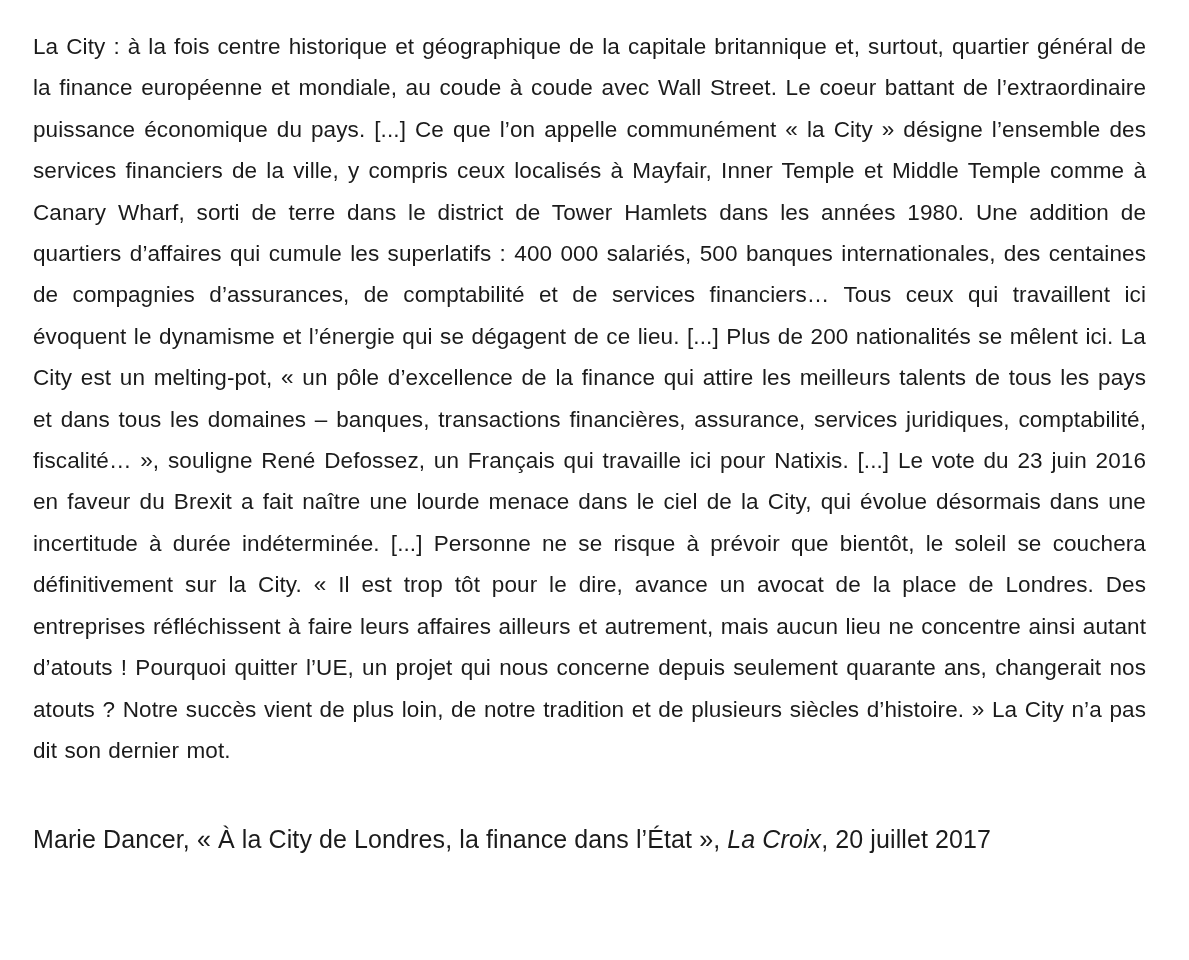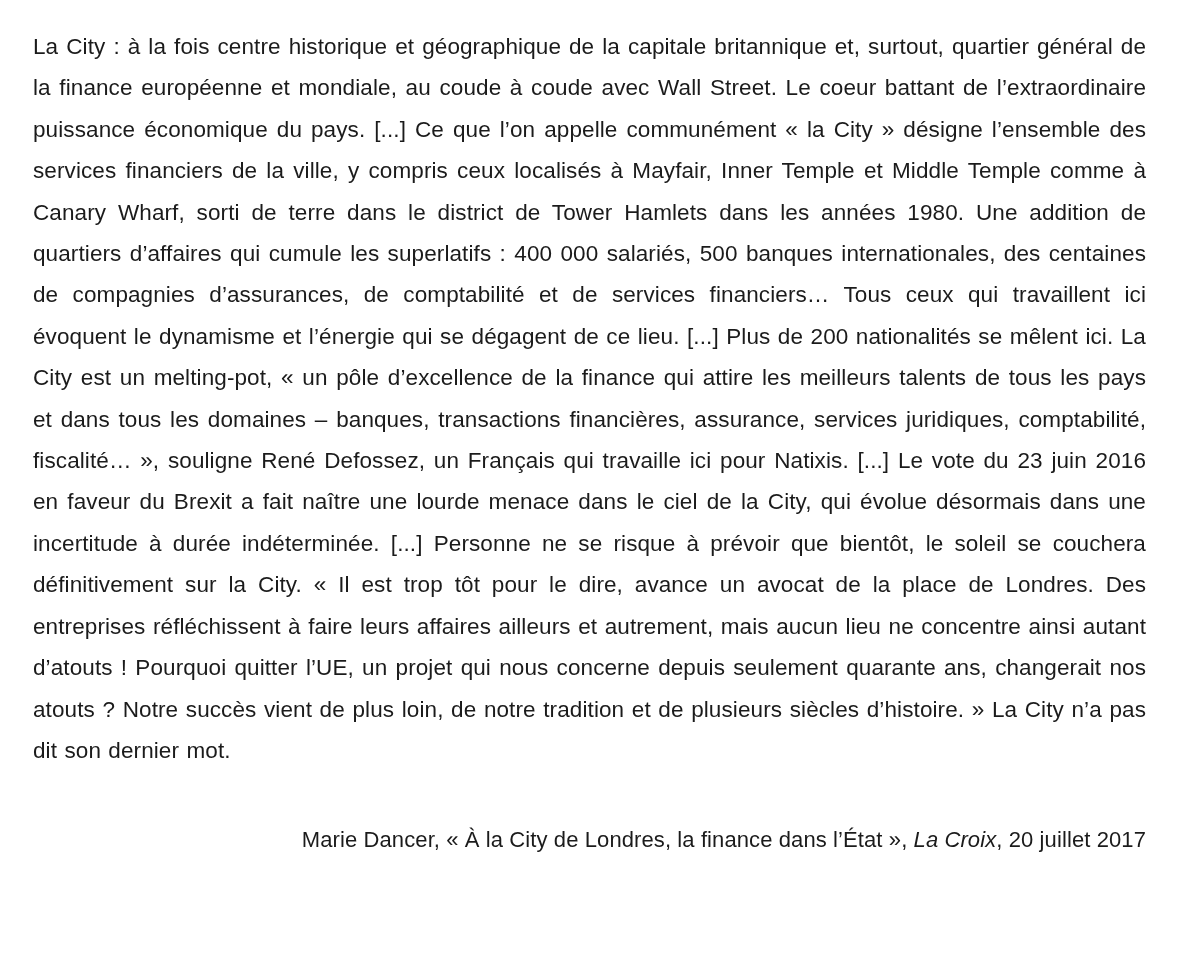"Marie Dancer, « À la" .citation { font-size: 22px -> 25px; text-align: right -> left }
